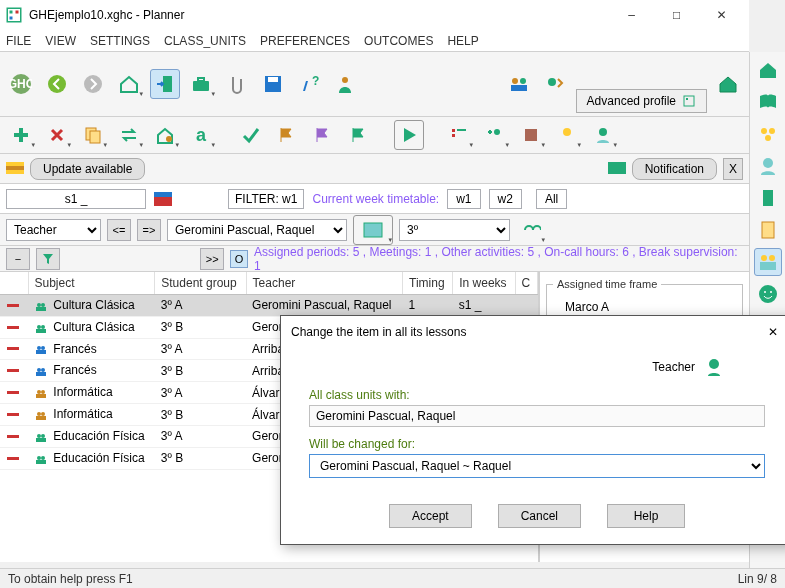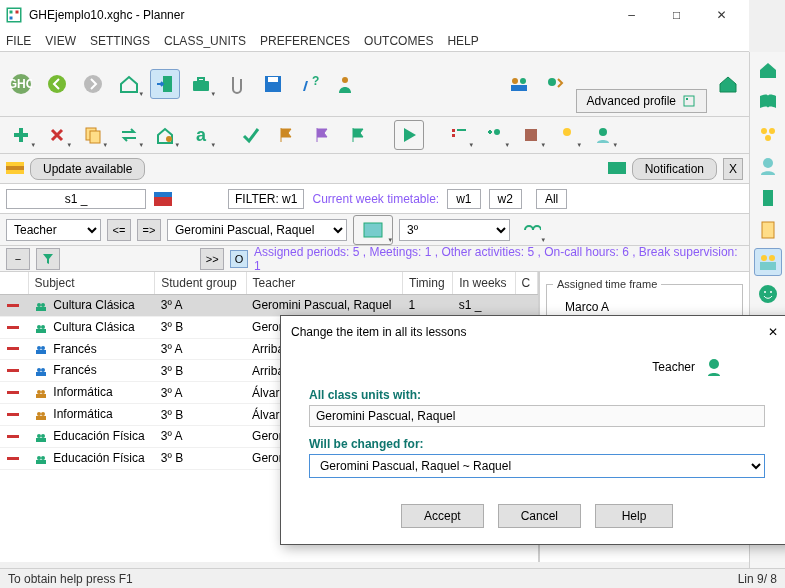"All class units with:" .dialog .dlg-label { color: #0f766e -> #4d7c0f; font-weight: bold -> none }
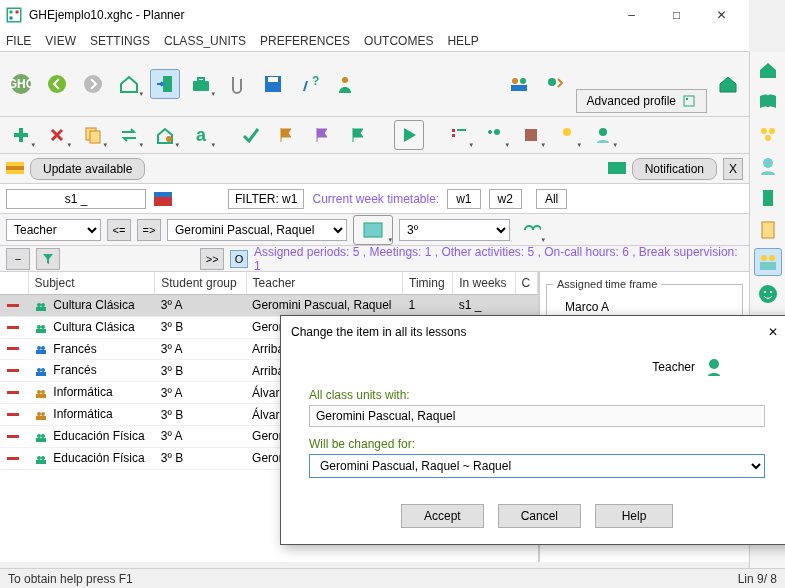"Accept" .dialog .dlg-btns { gap: 14px -> 26px }
